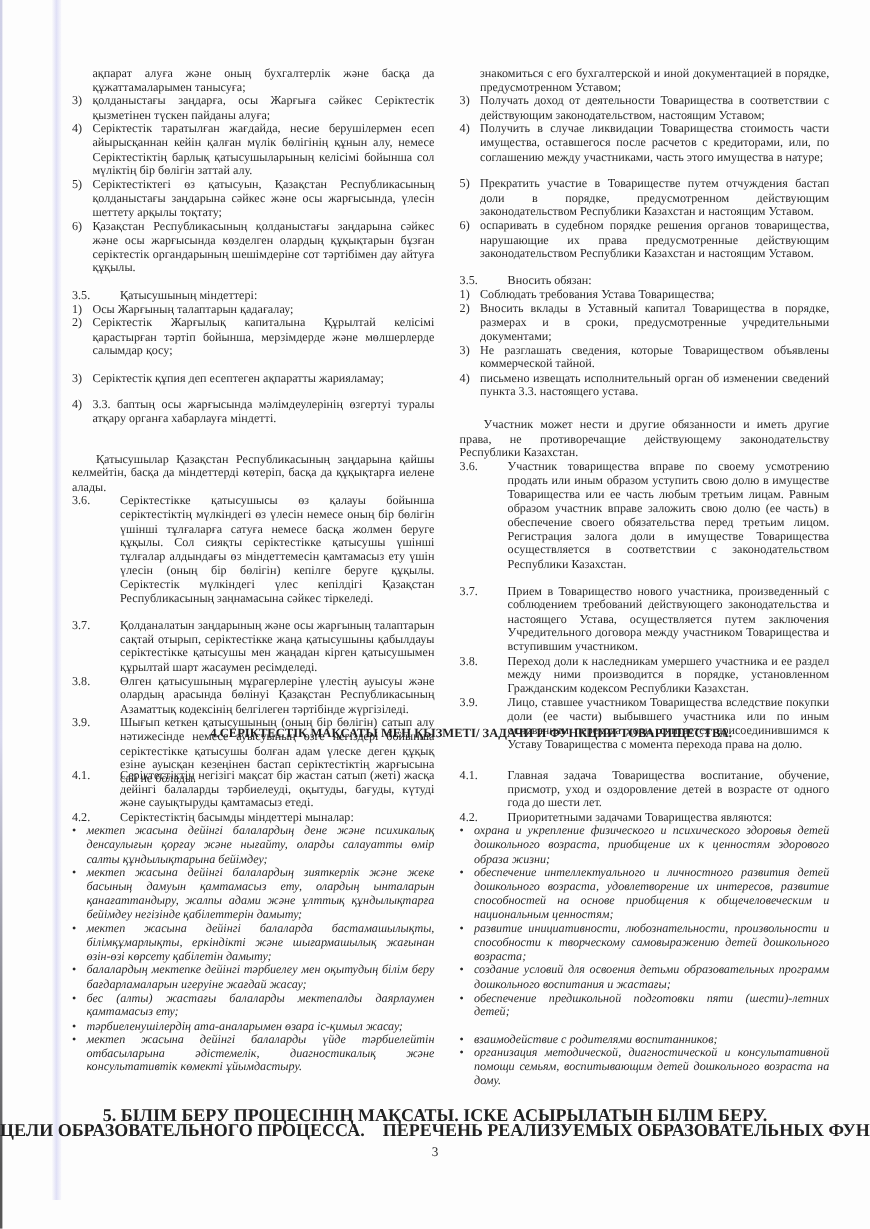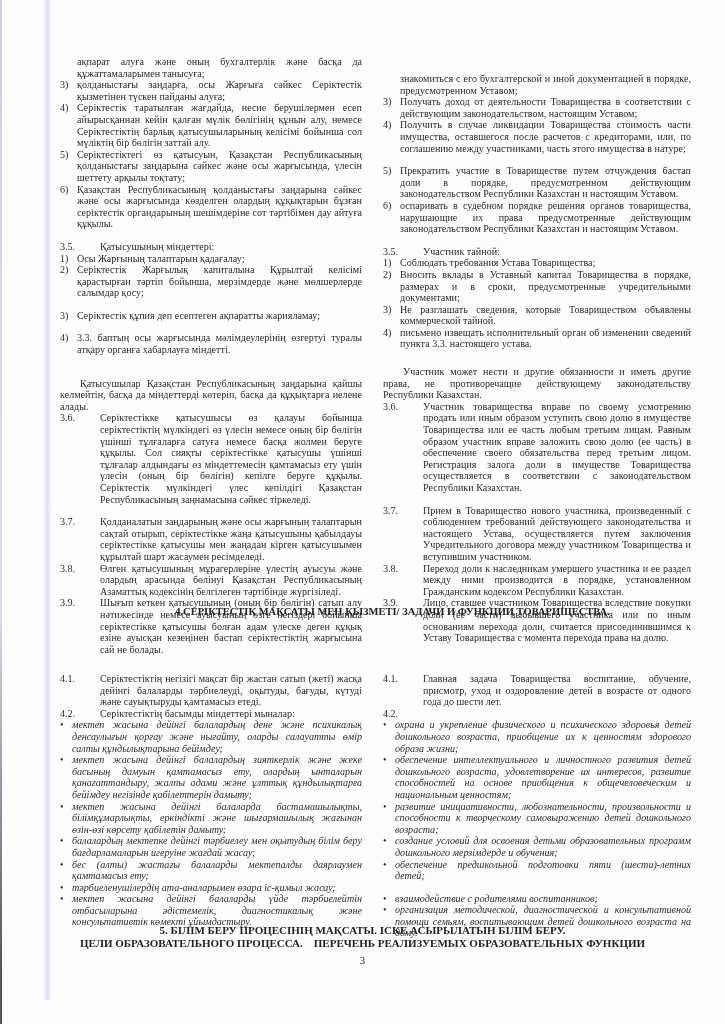"знакомиться с его бухгалтерской и" .col-right { top: 73px -> 56px }
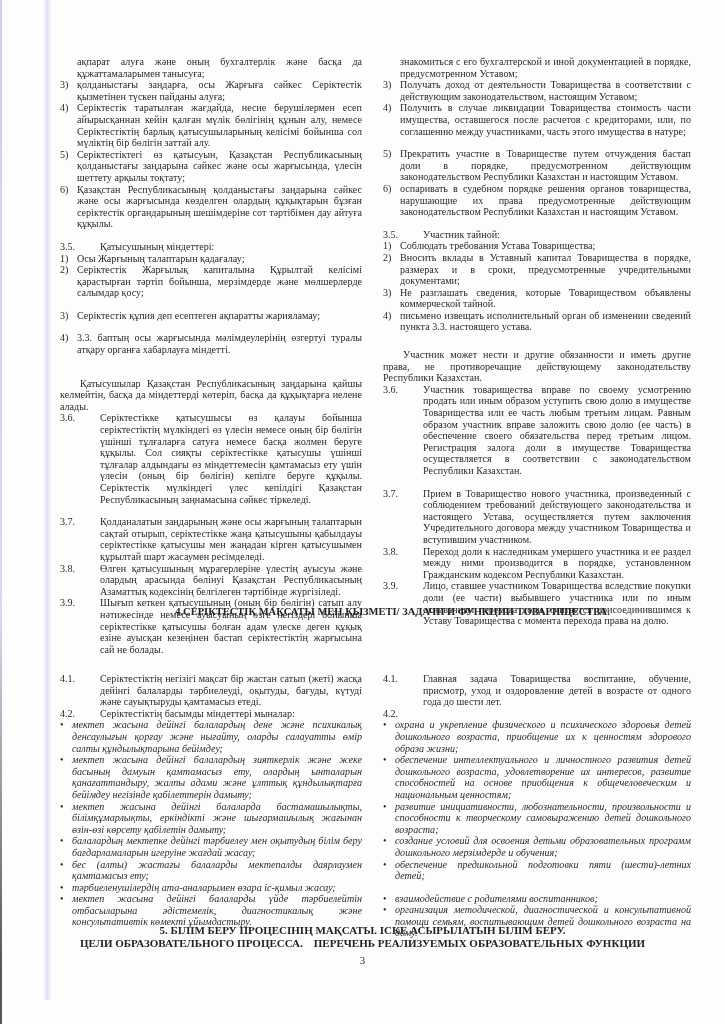"Участник тайной:" span.ctxt { text: Участник тайной -> Вносить обязан }
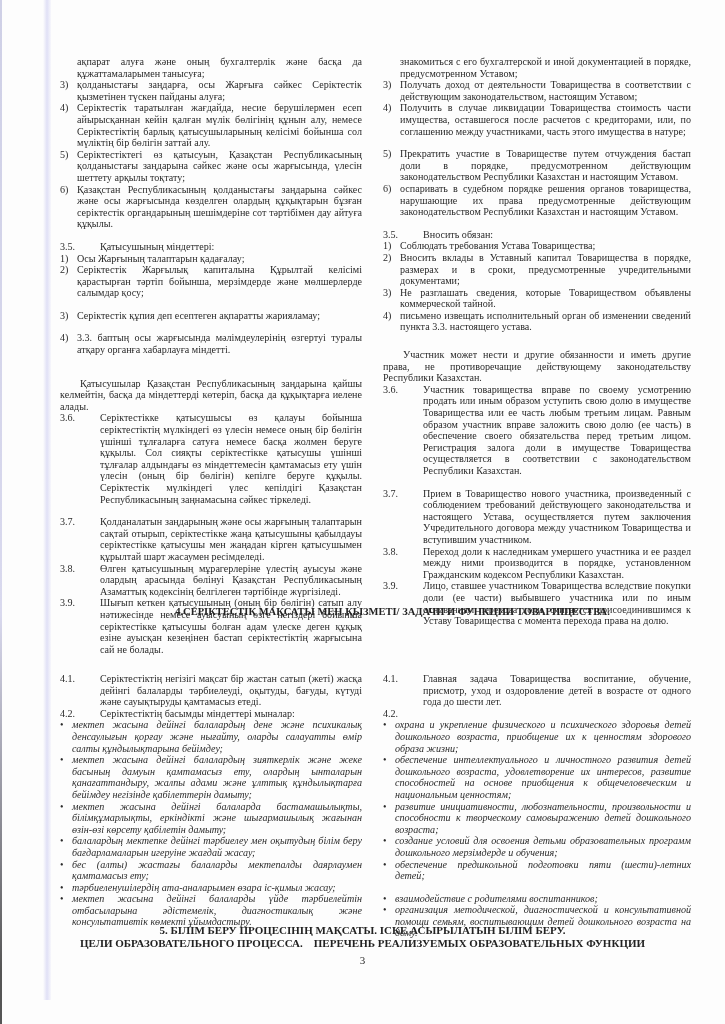"4.1." .col-left.s4, .col-right.s4 { top: 673px -> 641px }
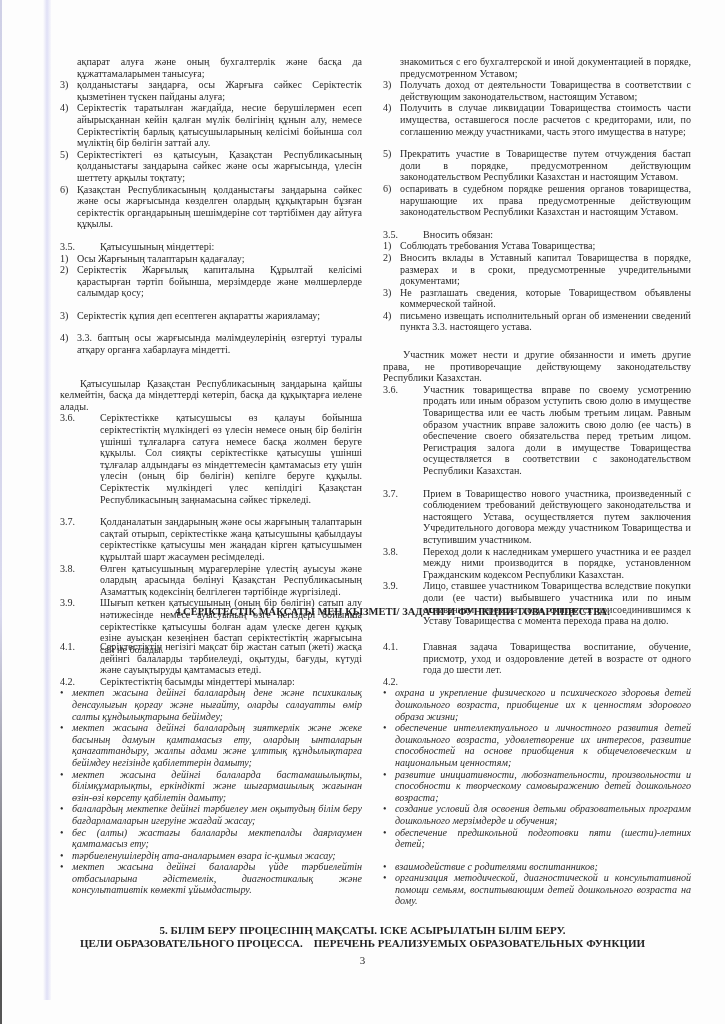"Приоритетными задачами Товарищества" span.ctxt { html: none -> <span>Приоритетными задачами Товарищества являются:</span> }
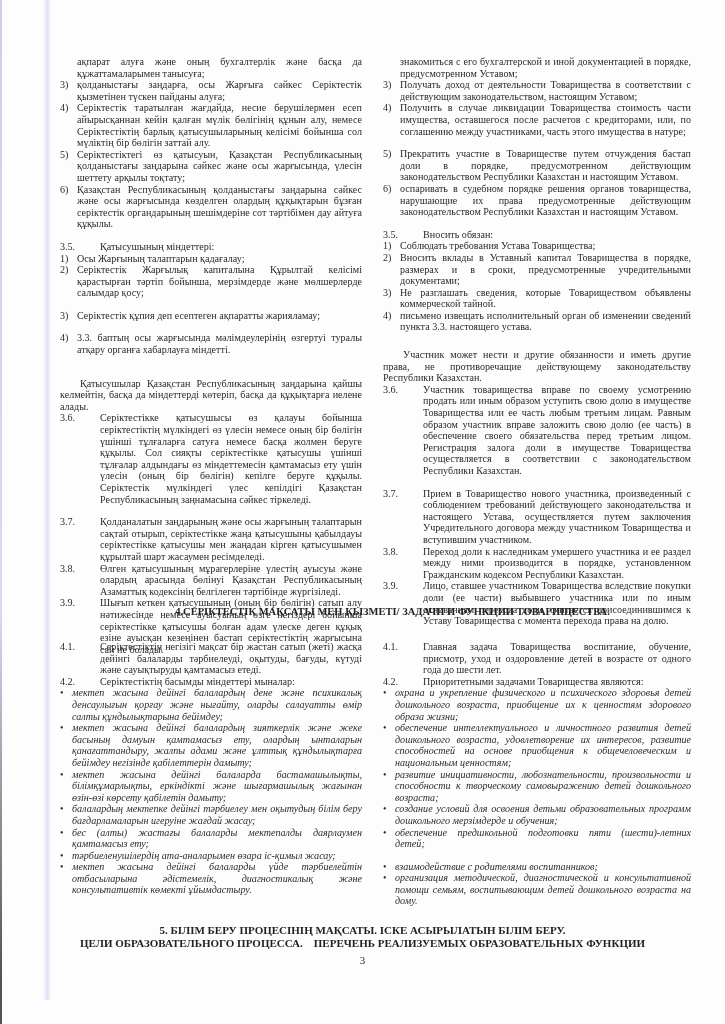"создание условий для освоения детьми" span.txt { text: мерзімдерде и обучения -> воспитания и жастағы }
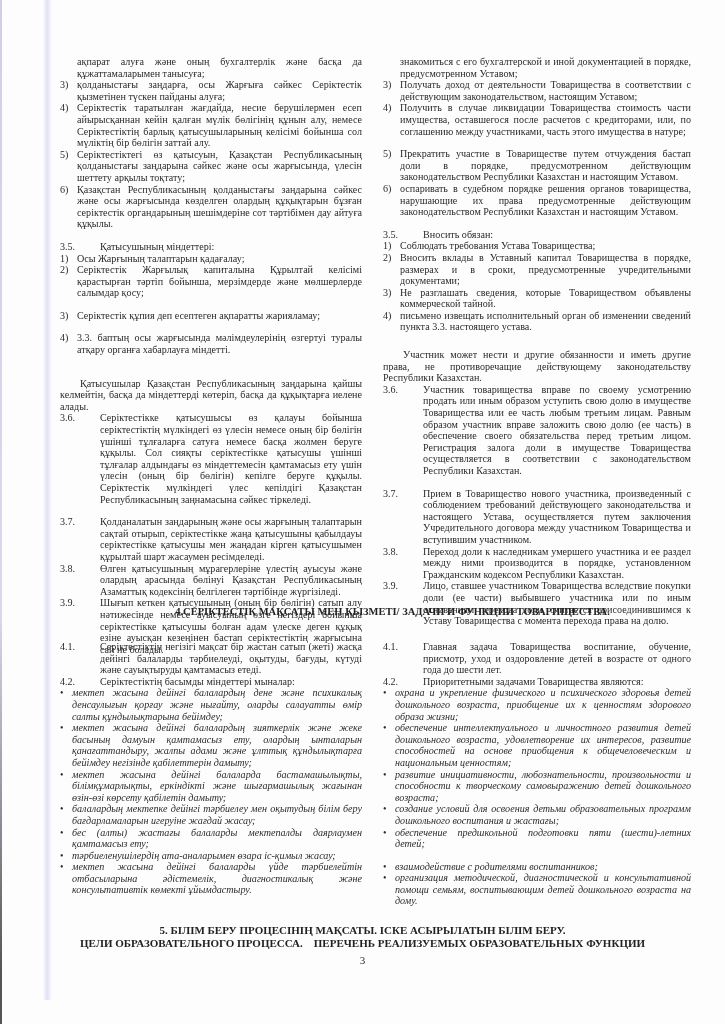"5. БІЛІМ БЕРУ ПРОЦЕСІНІҢ МАҚСАТЫ." .t5 { font-size: 11px -> 15px }
